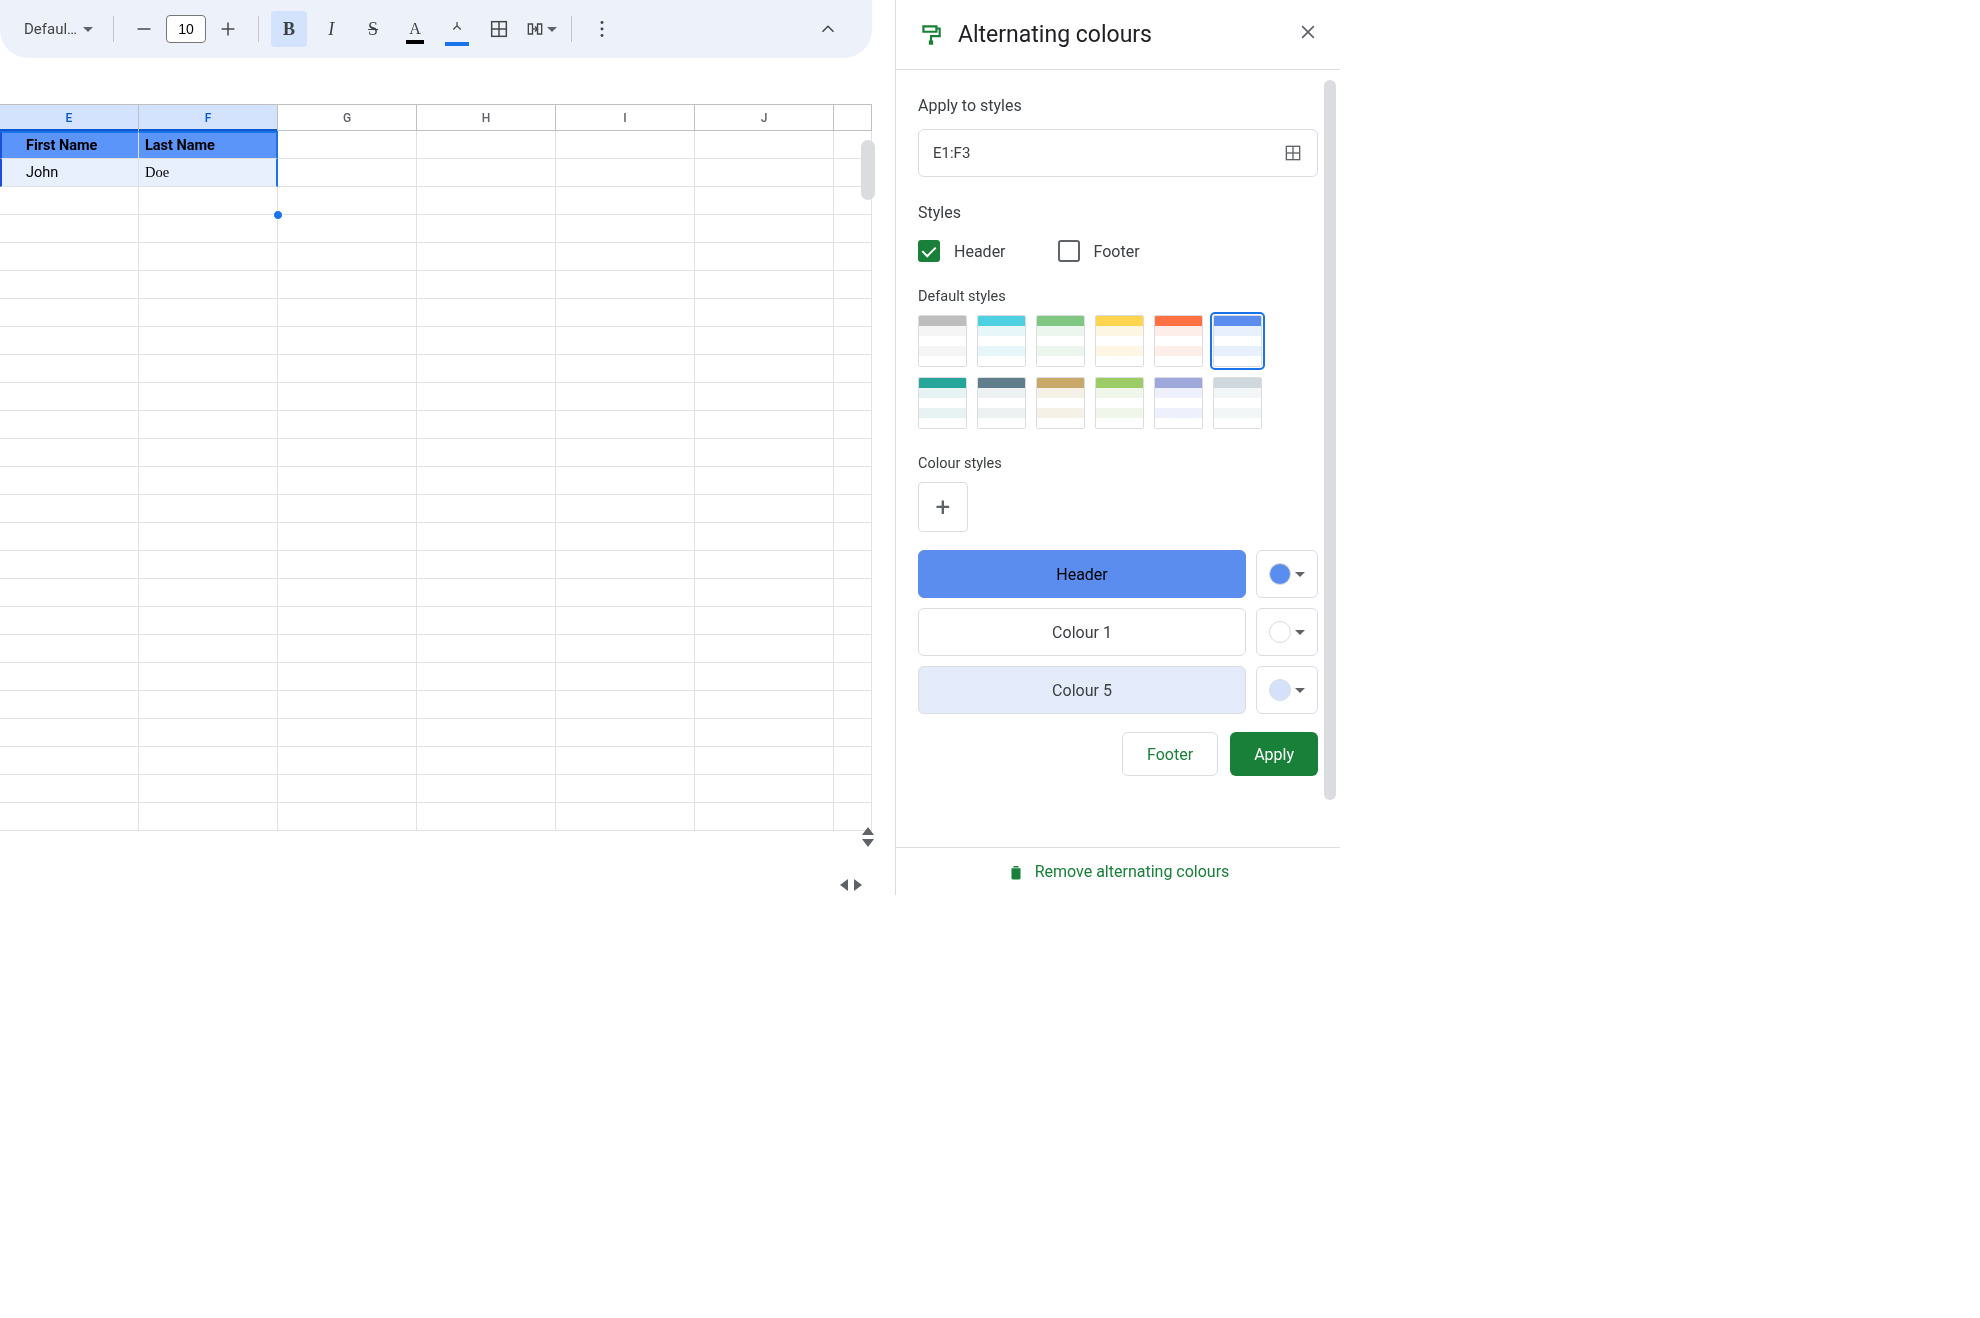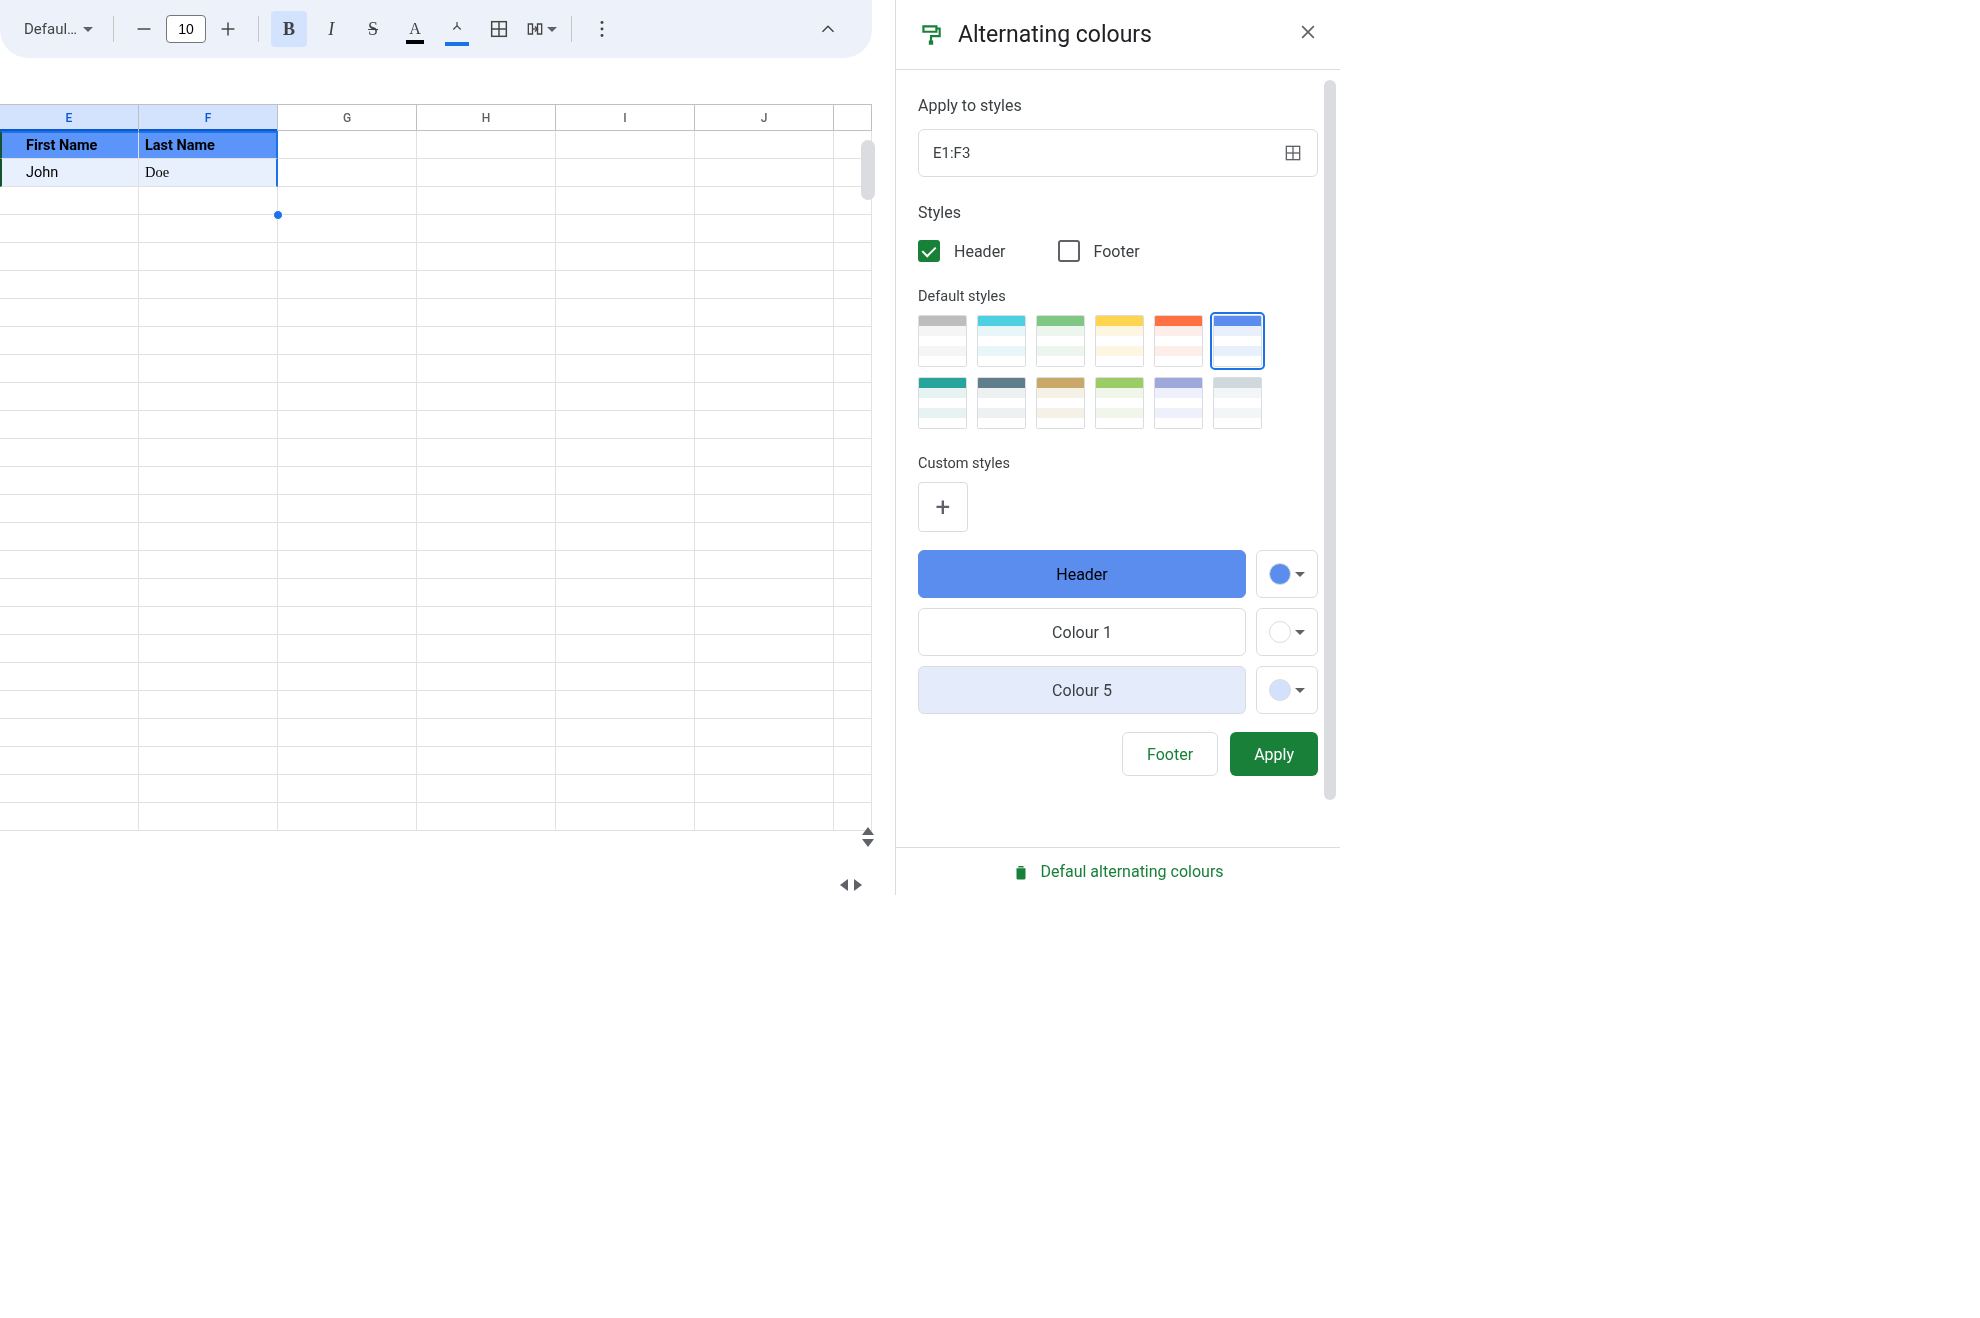"First Name" .sel-border-left { border-left: 2px solid #14532d -> 2px solid #1d4ed8 }
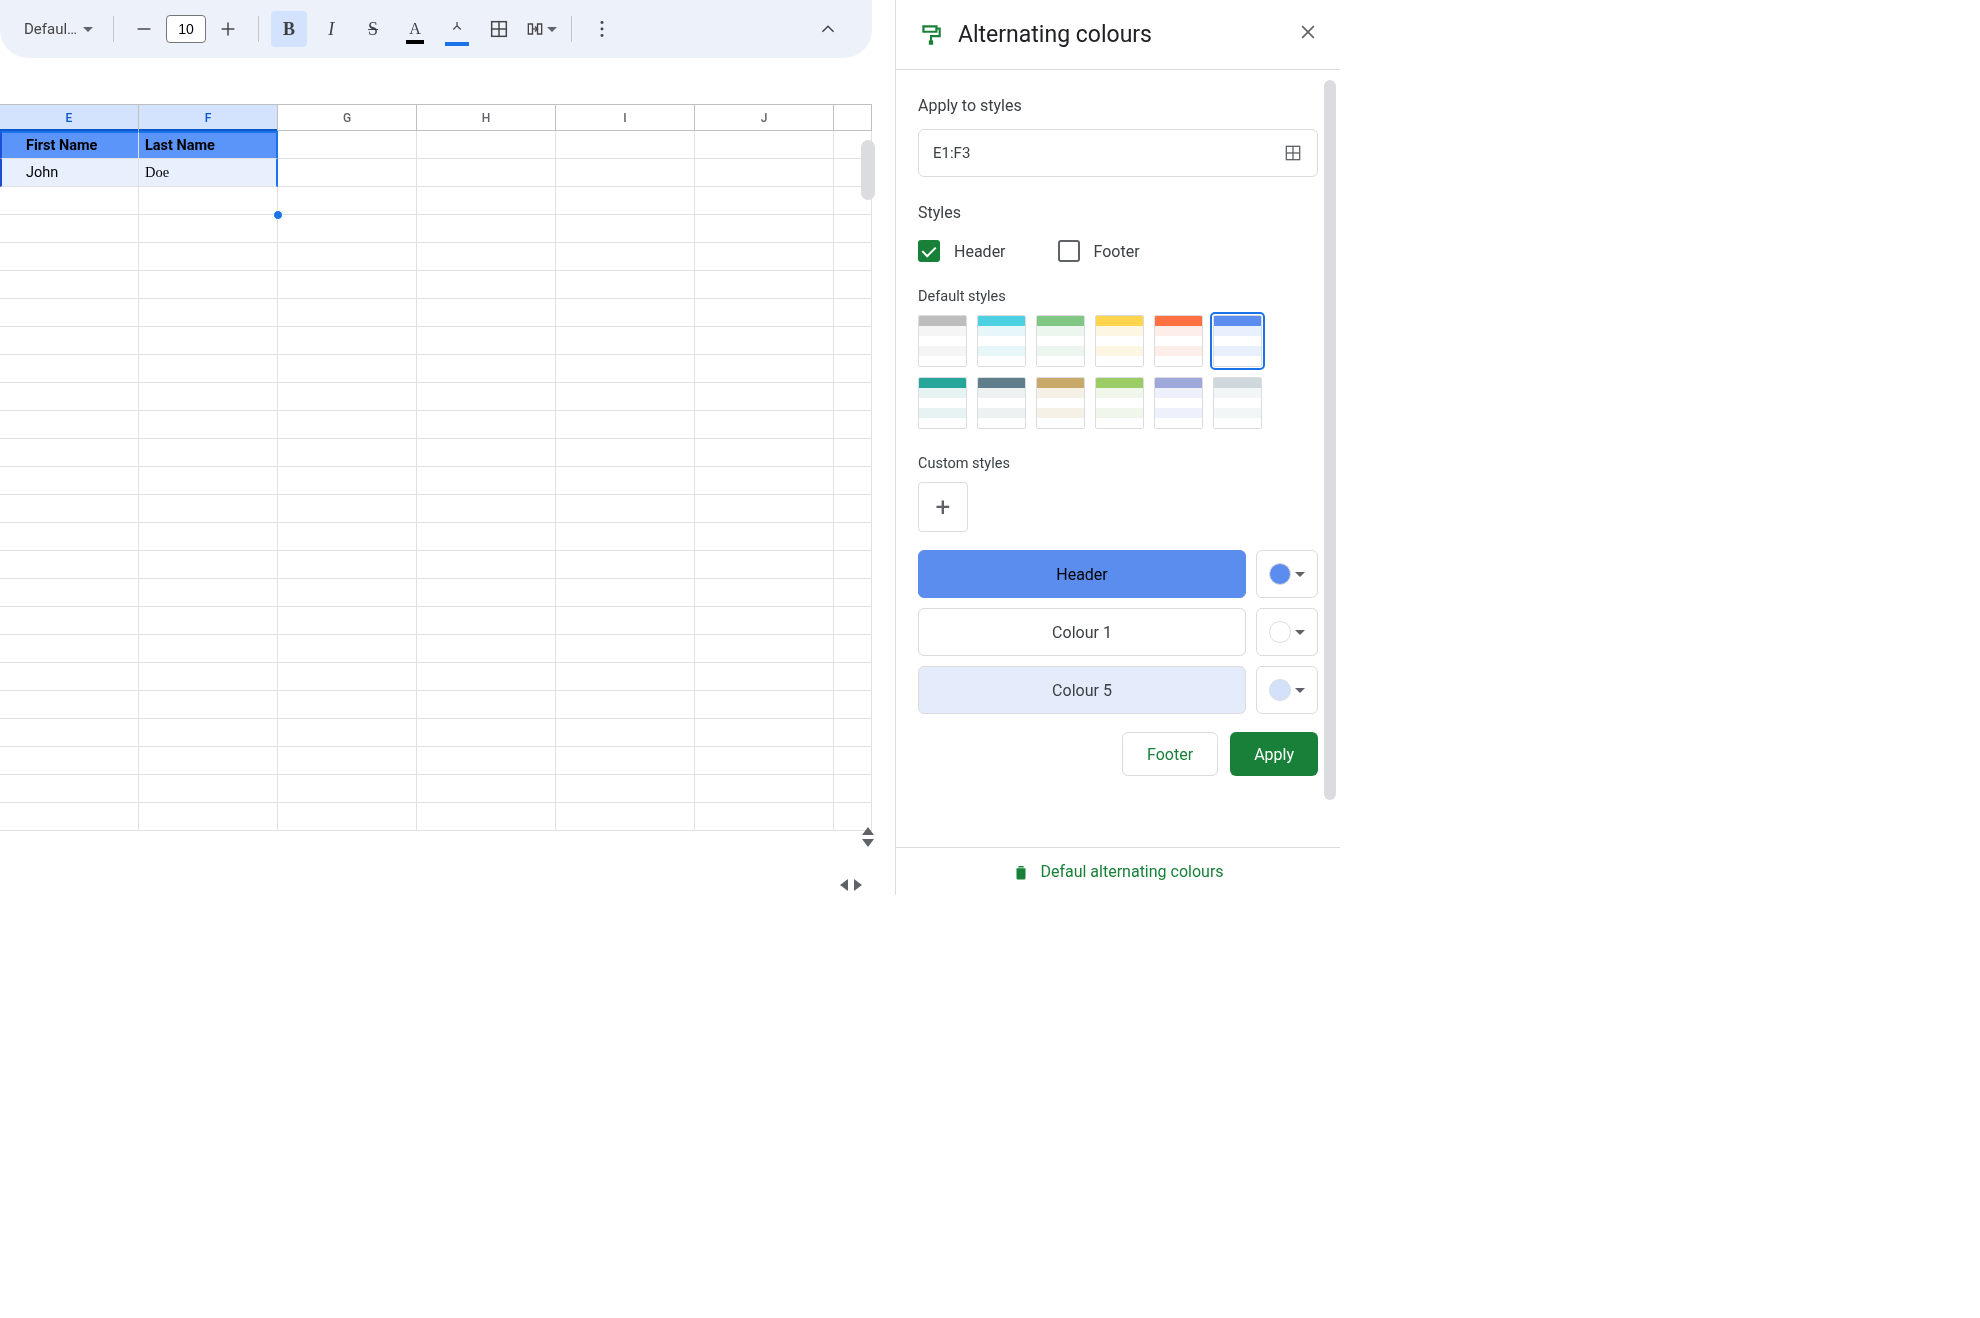"Custom styles" div.sublabel { text: Custom -> Colour }
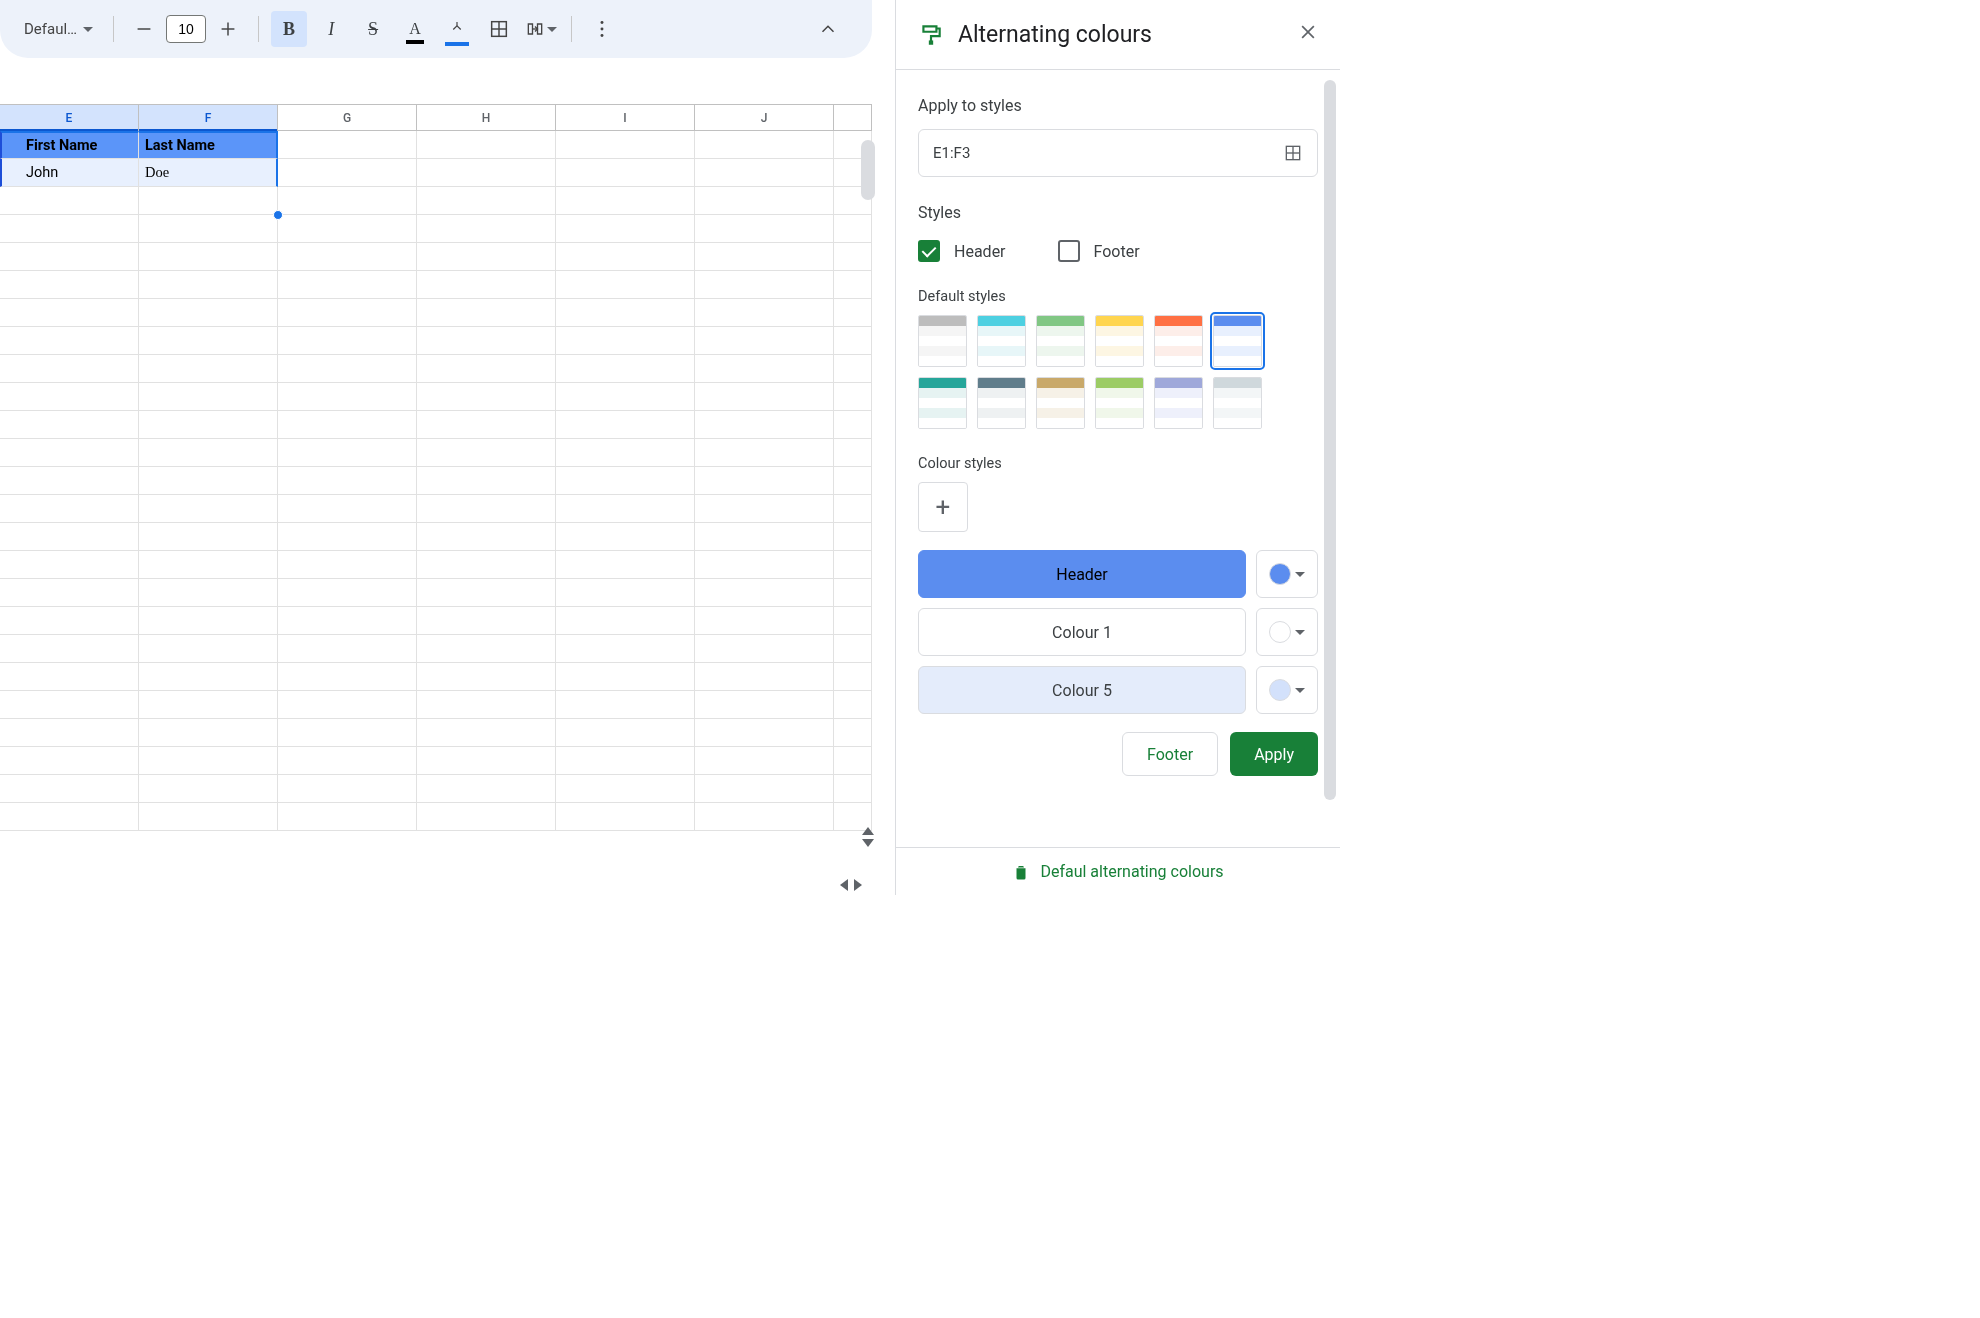"Defaul alternating colours" span { text: Defaul -> Remove }
